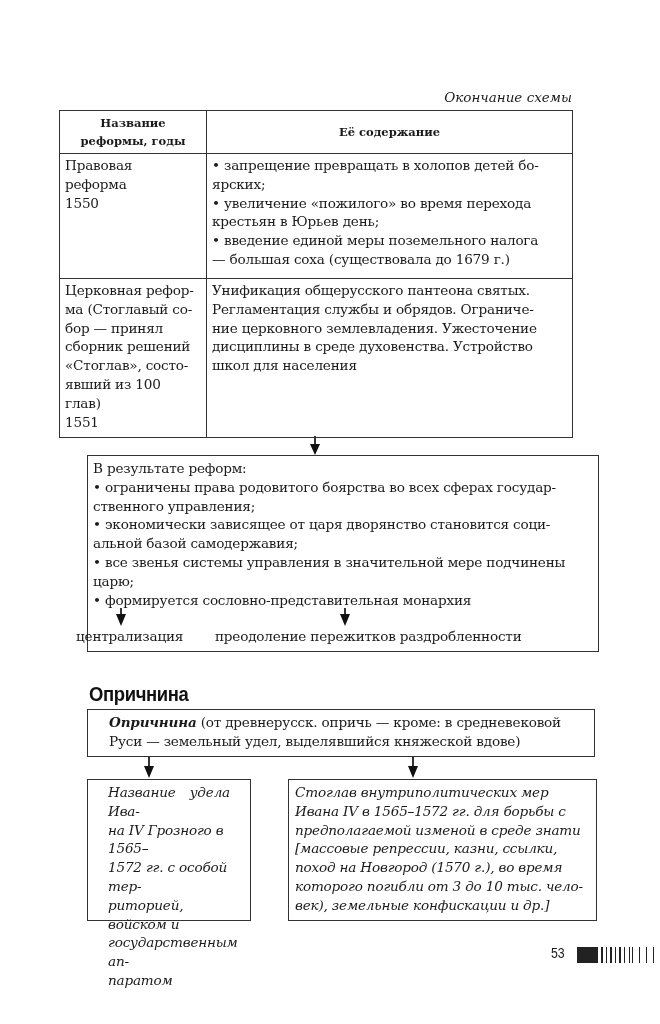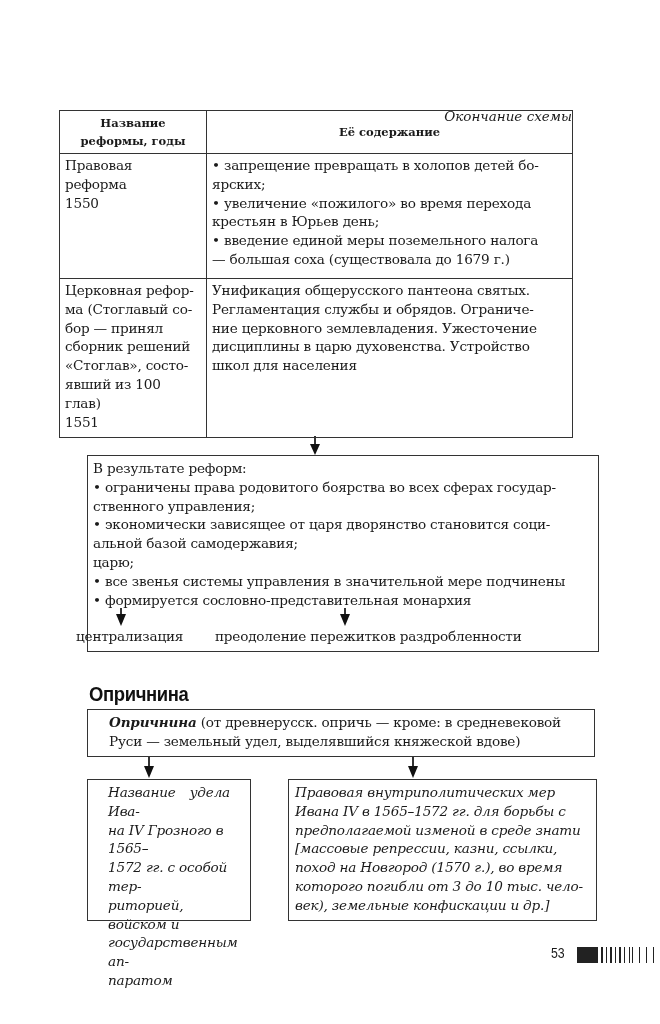"Окончание схемы" .caption { top: 108px -> 89px }
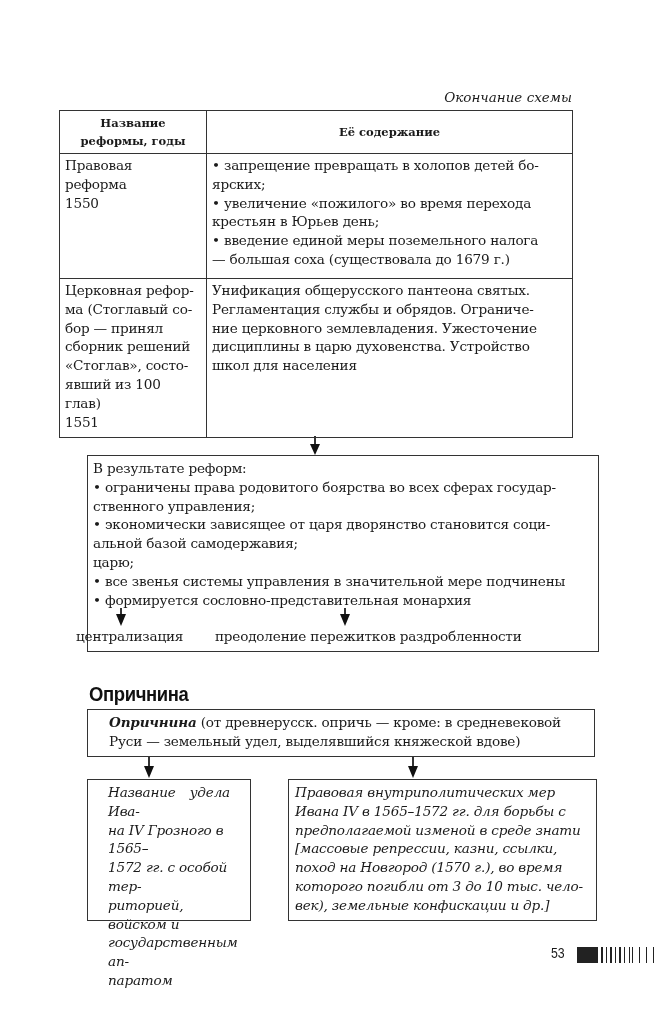"дисциплины в царю духовенства." span.line { text: царю -> среде }
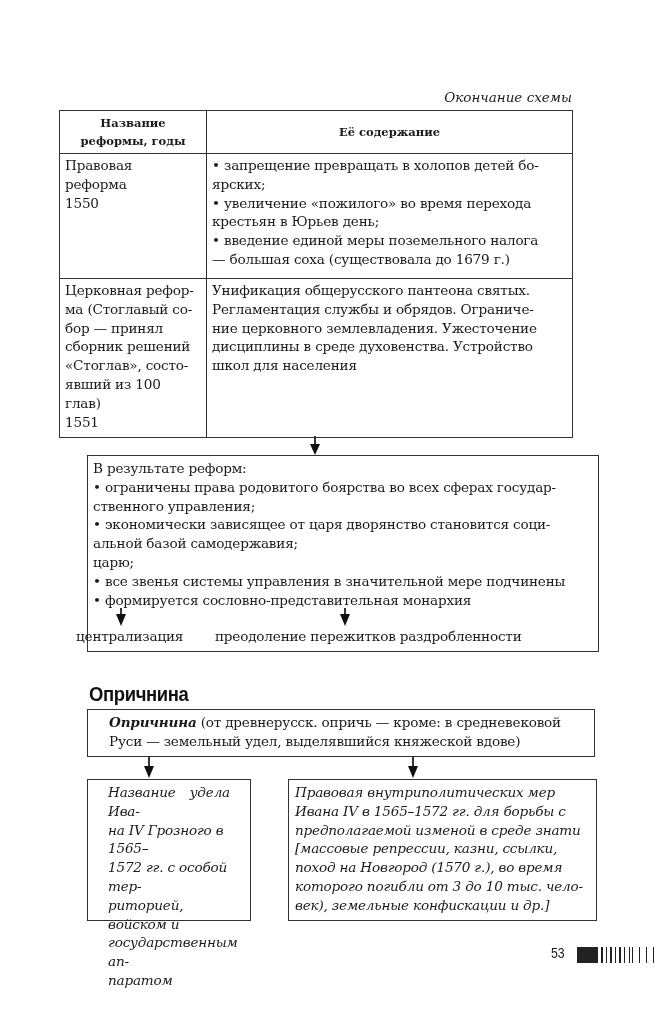"царю;" span.line { order: before "• все звенья системы управления" -> after "• все звенья системы управления" }
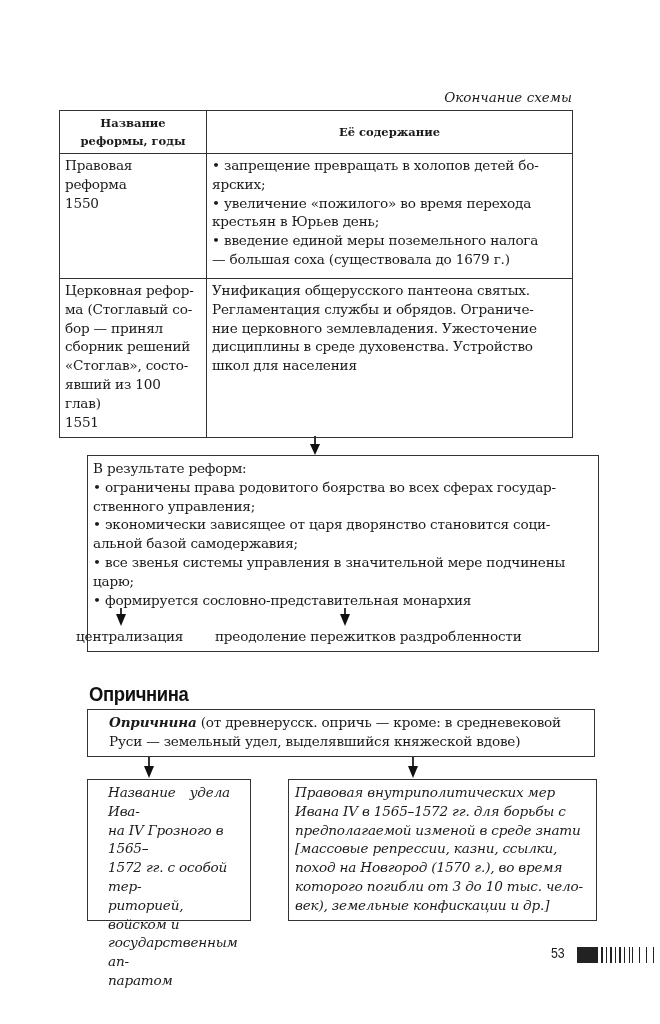"Правовая внутриполитических мер" span.line { text: Правовая -> Стоглав }
